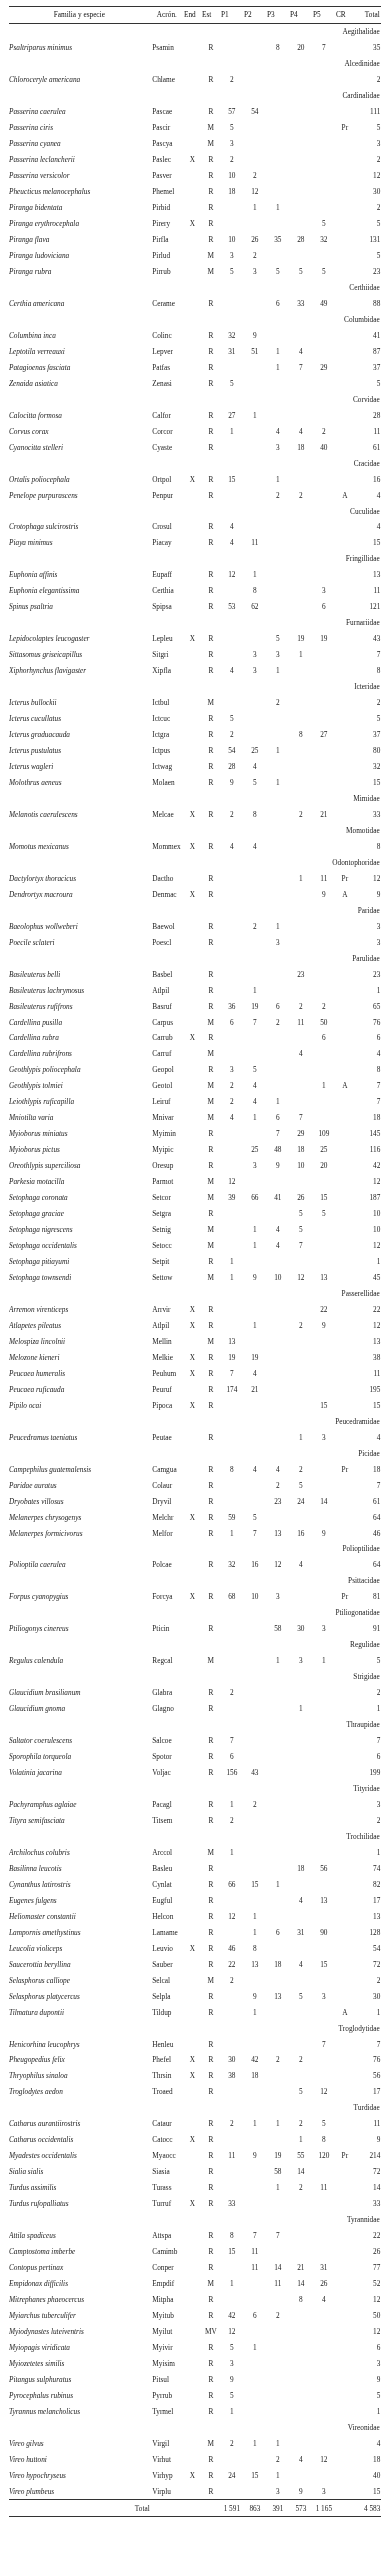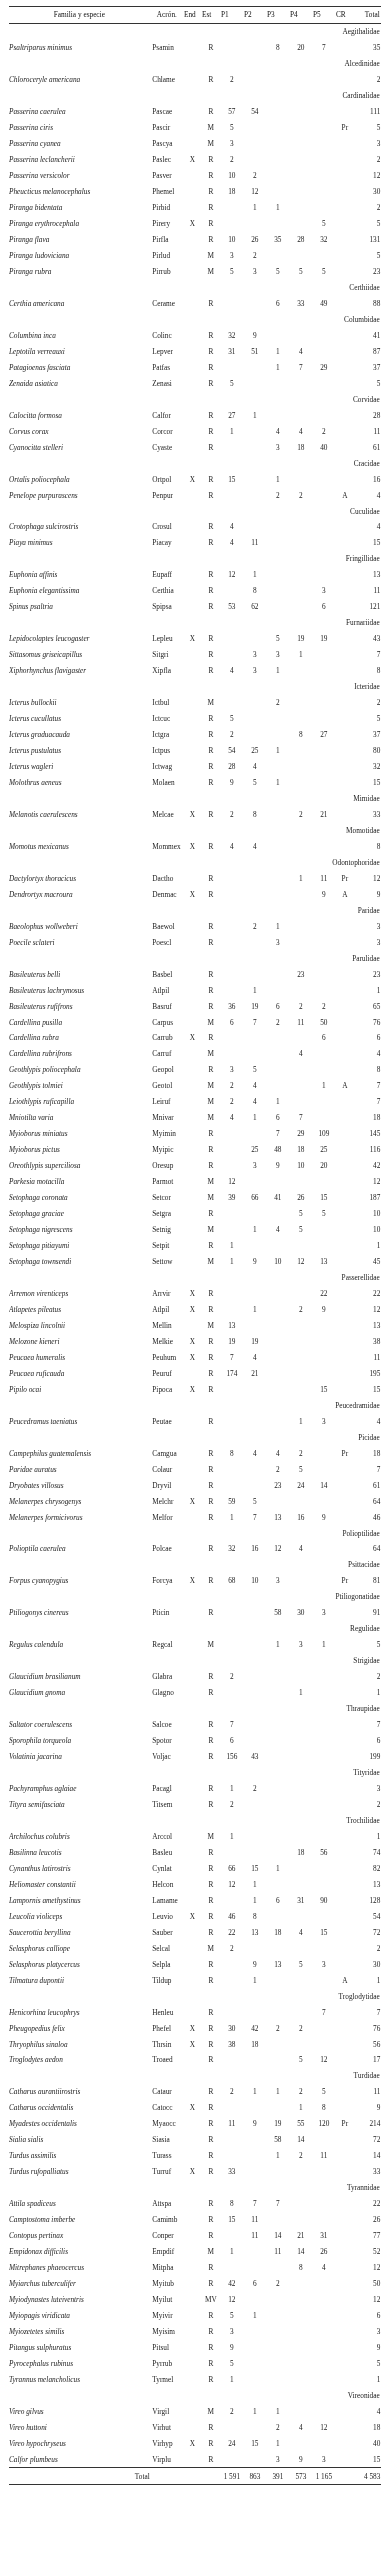"Setophaga occidentalis" tr { html: none -> <tr> <td>Setophaga occidentalis</td> <td>Setocc</td> <td></td> <td>M</td> <td></td> <td>1</td> <td>4</td> <td>7</td> <td></td> <td></td> <td>12</td> </tr> }
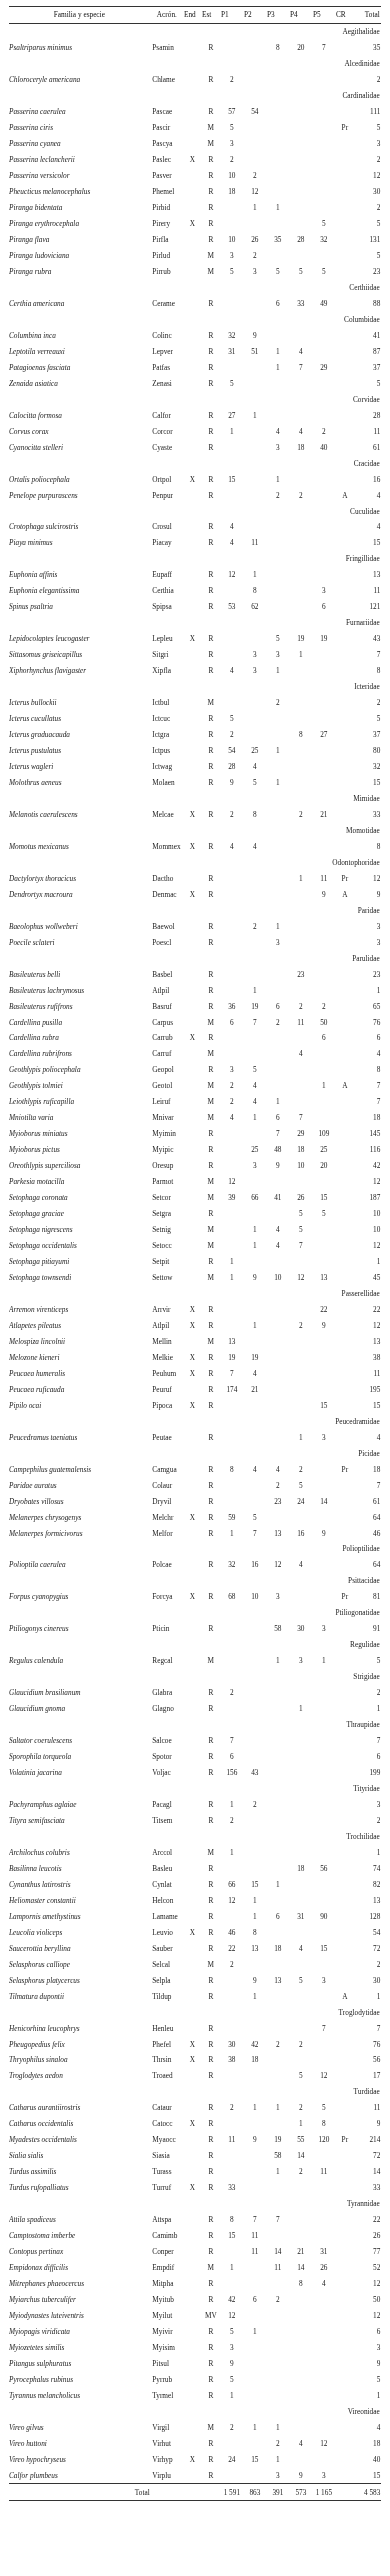"Eugenes fulgens" tr { html: none -> <tr> <td>Eugenes fulgens</td> <td>Eugful</td> <td></td> <td>R</td> <td></td> <td></td> <td></td> <td>4</td> <td>13</td> <td></td> <td>17</td> </tr> }
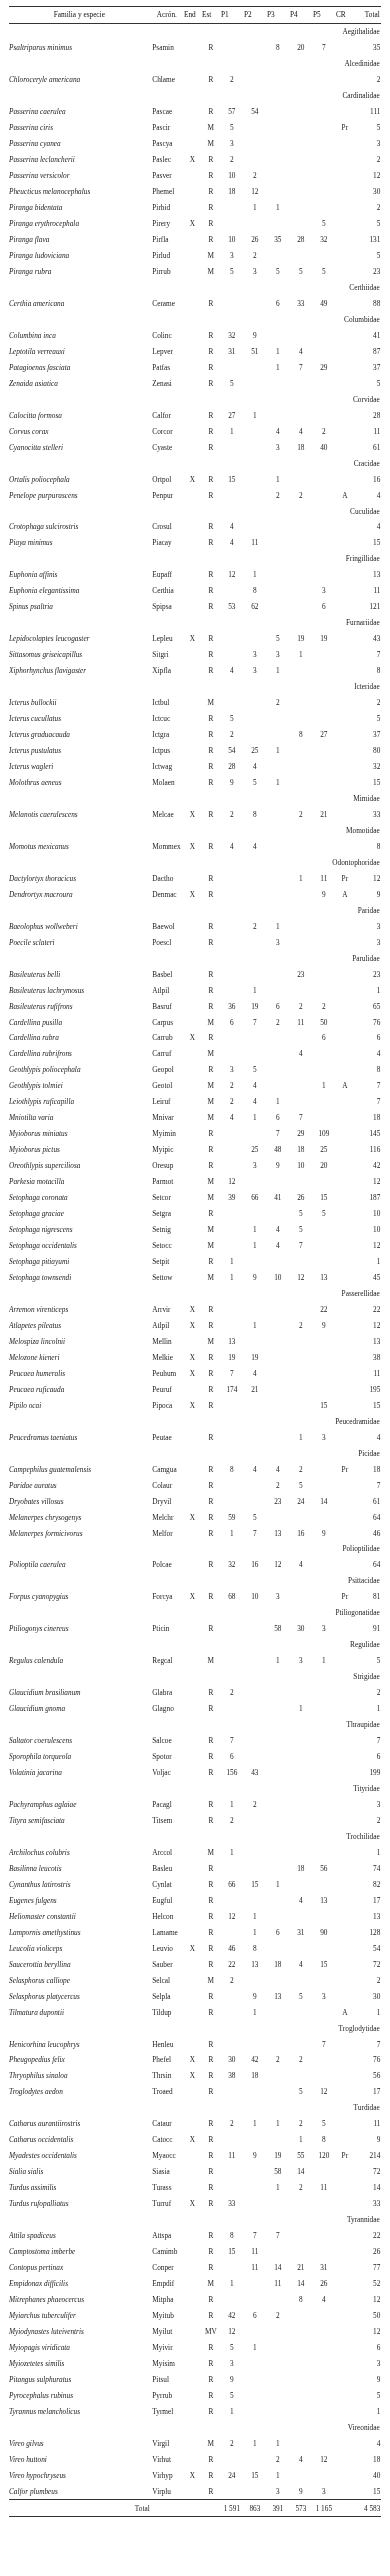"Calfor plumbeus" td.sp-name { text: Calfor -> Vireo }
